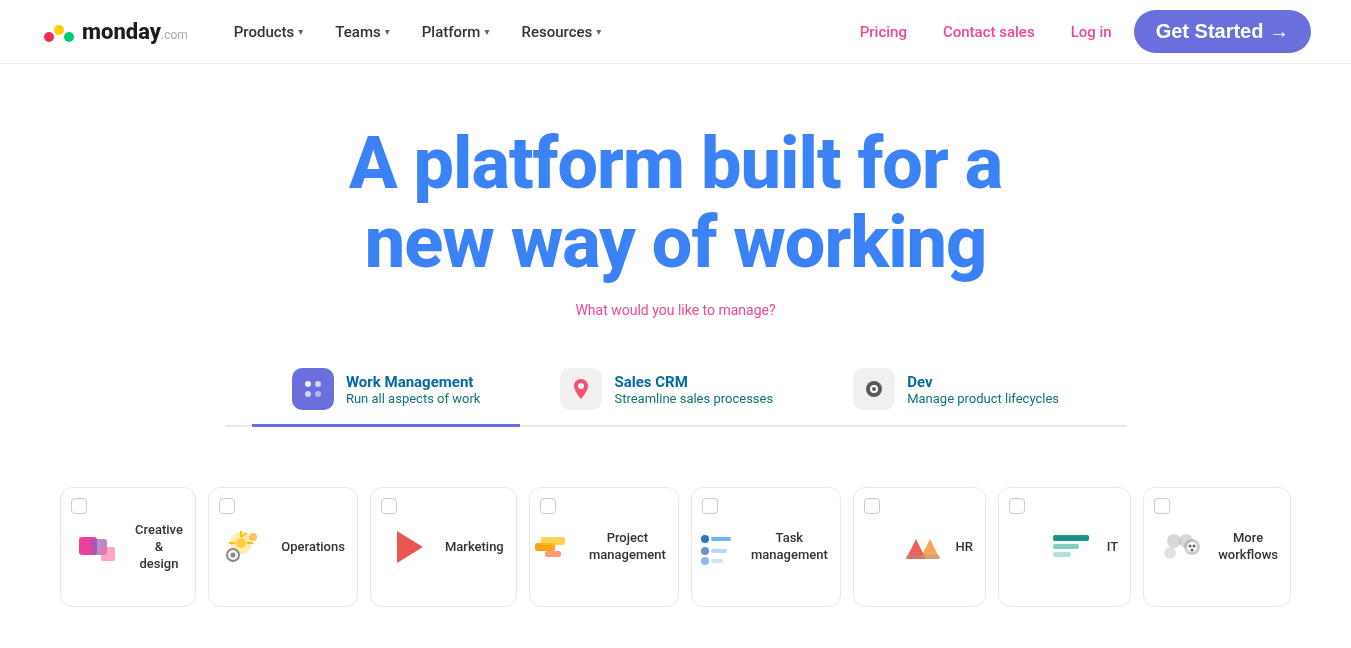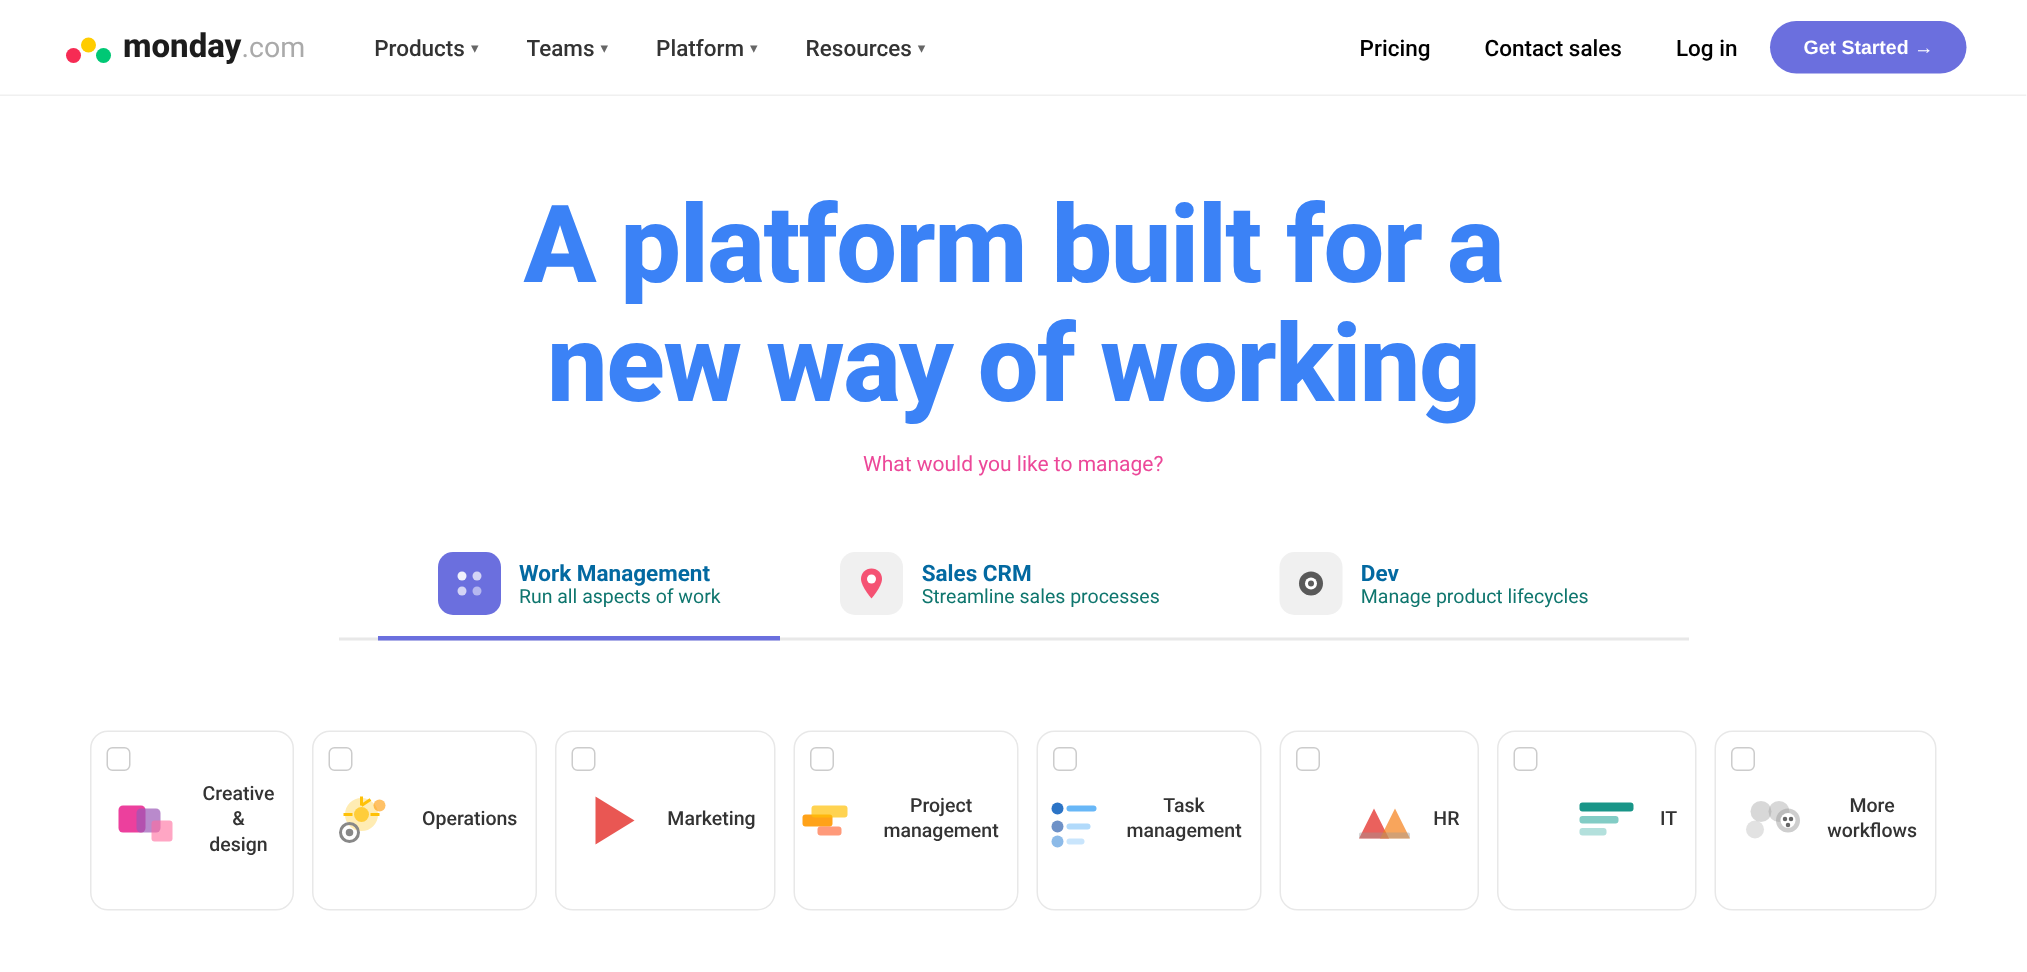".com" span { font-size: 19px -> 12px }
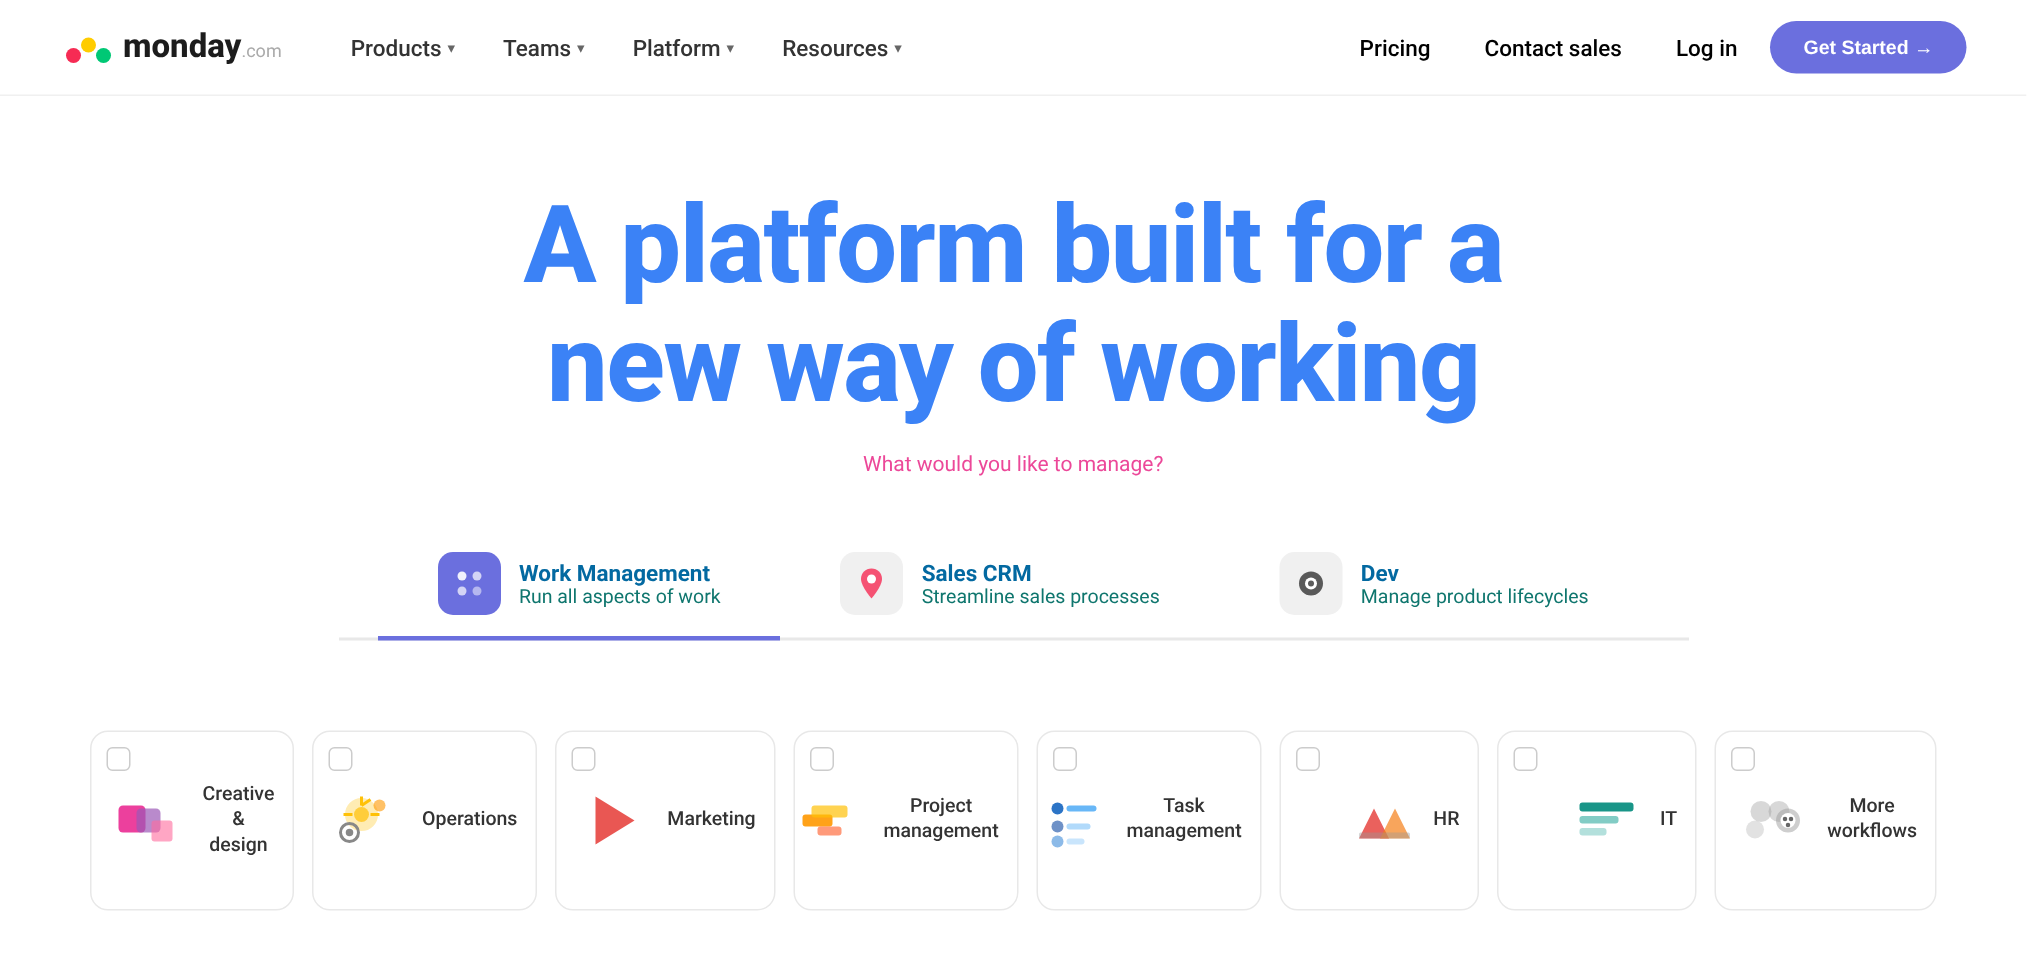"Pricing" .nav-link { color: #000000 -> #ec4899 }
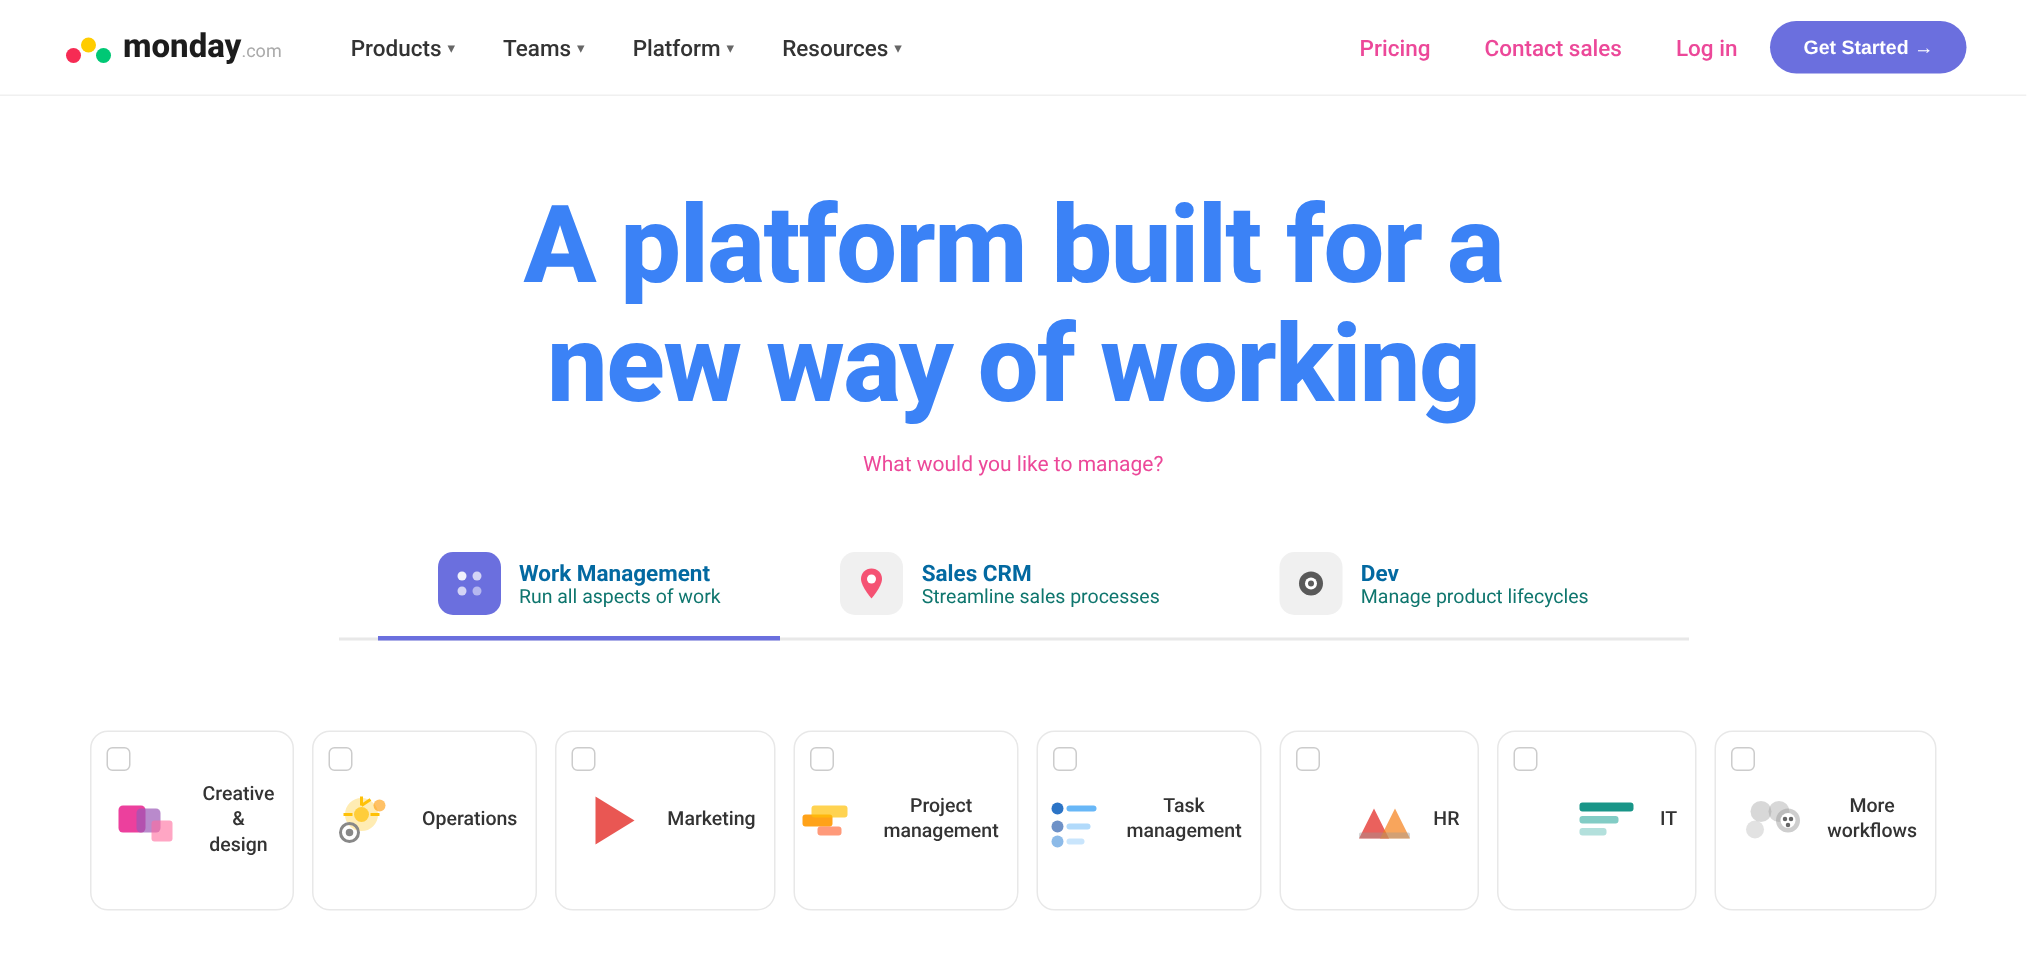"Get Started →" .btn-get-started { font-size: 13px -> 20px }
